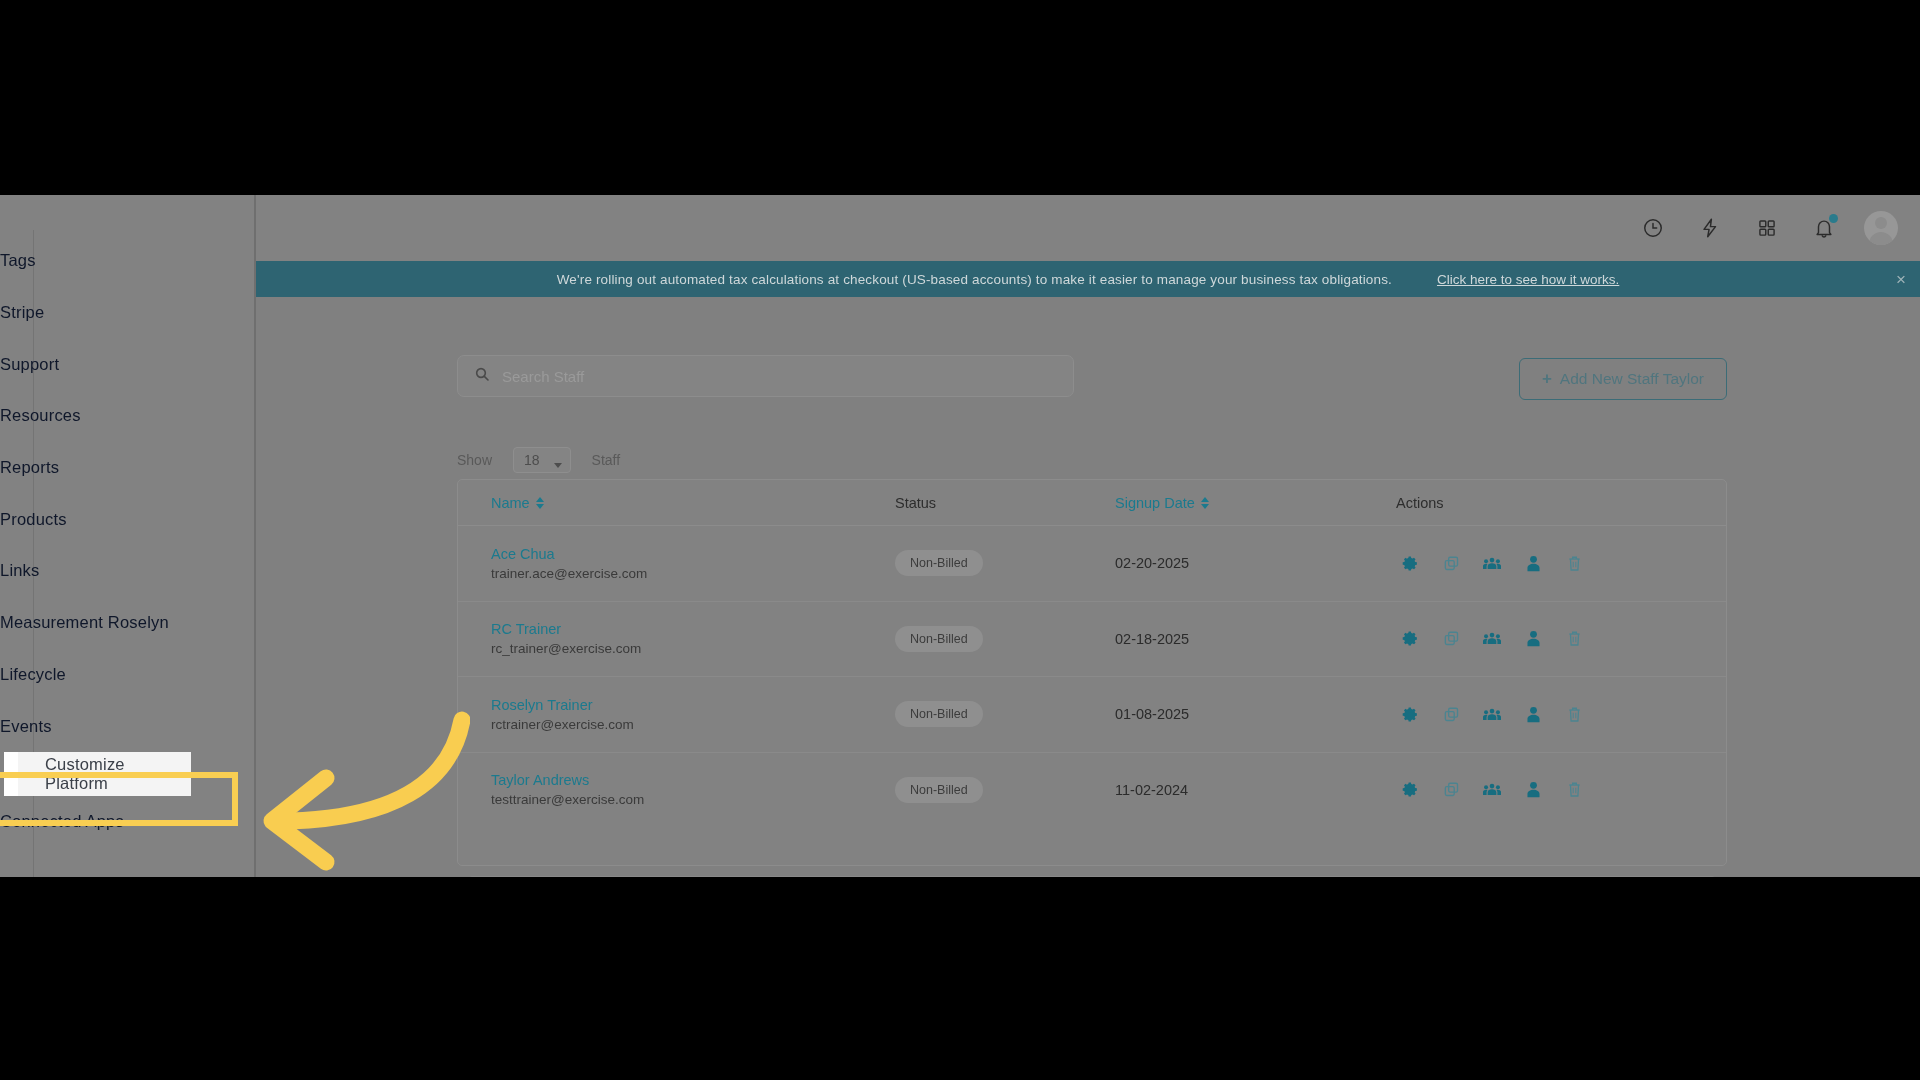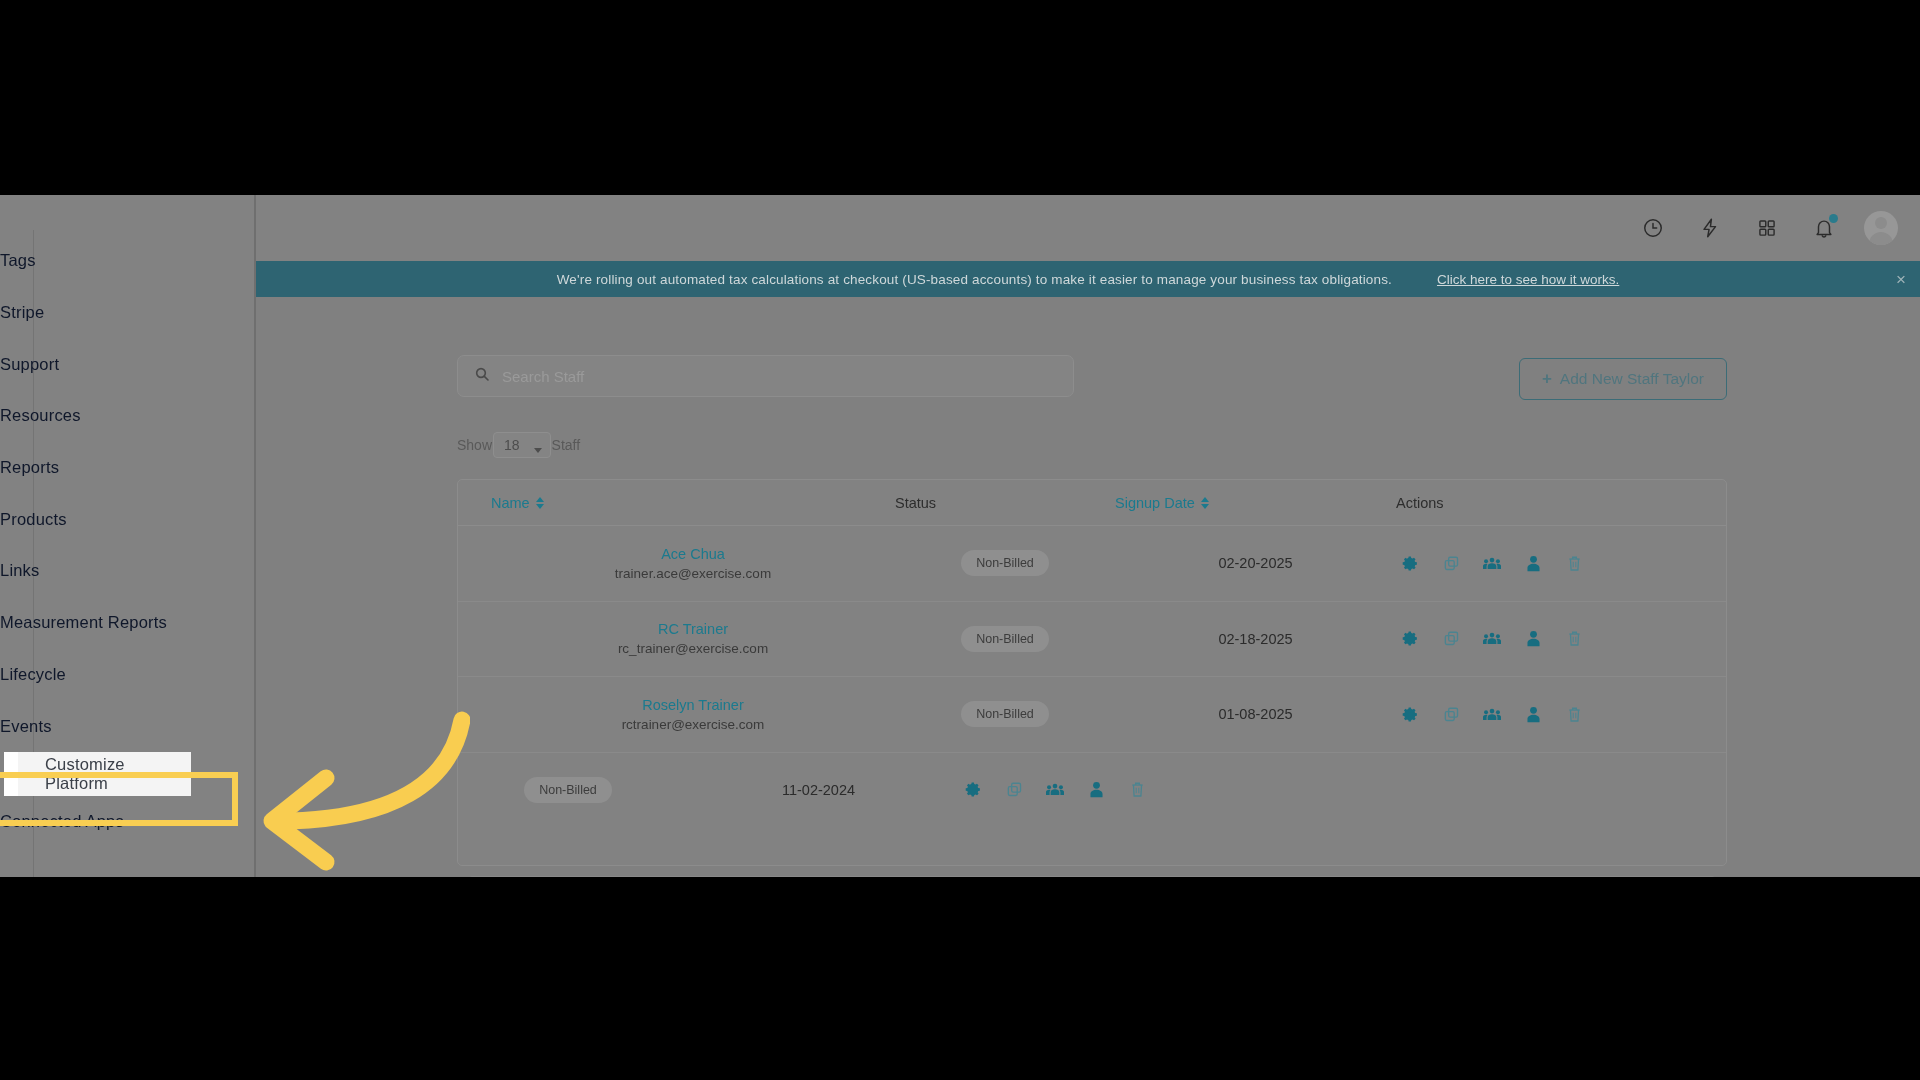"Show" #show-row { gap: 1px -> 21px; top: 135px -> 150px }
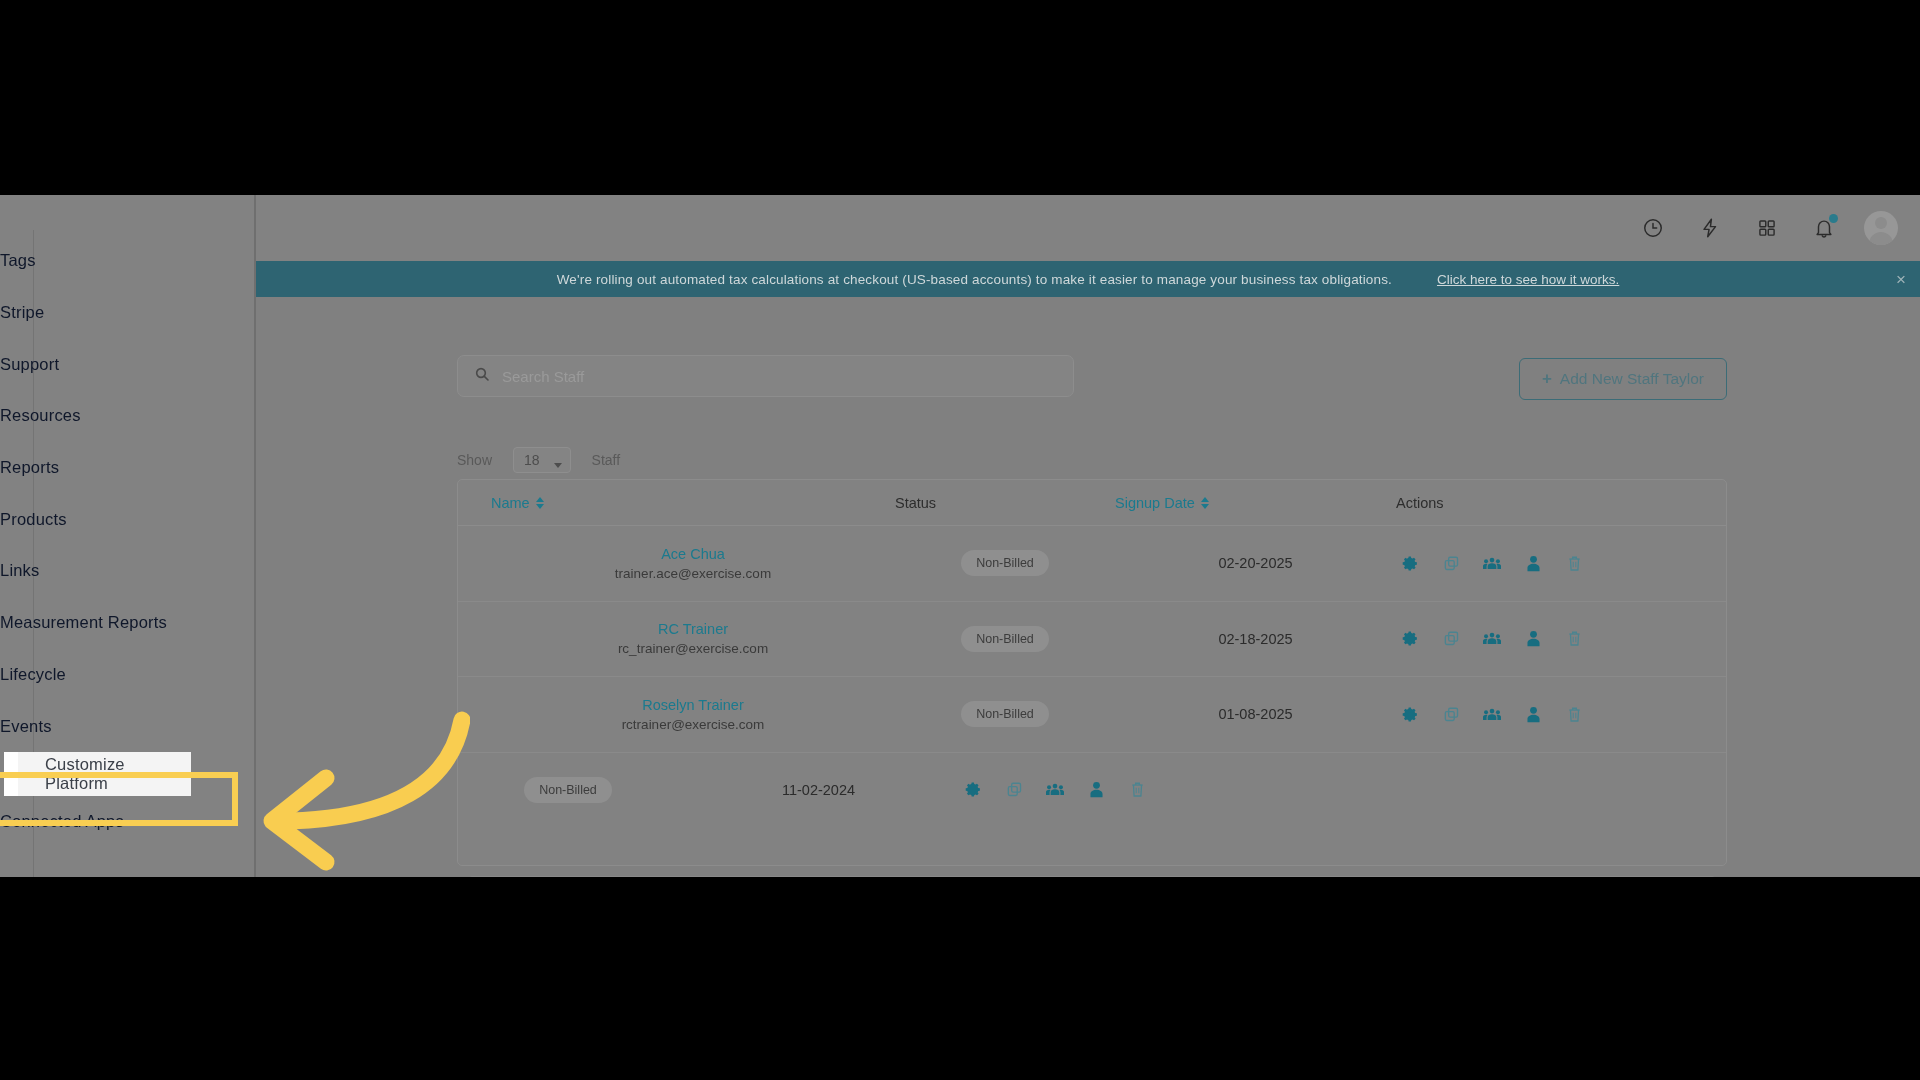"Ace Chua" .tr { text-align: center -> none }
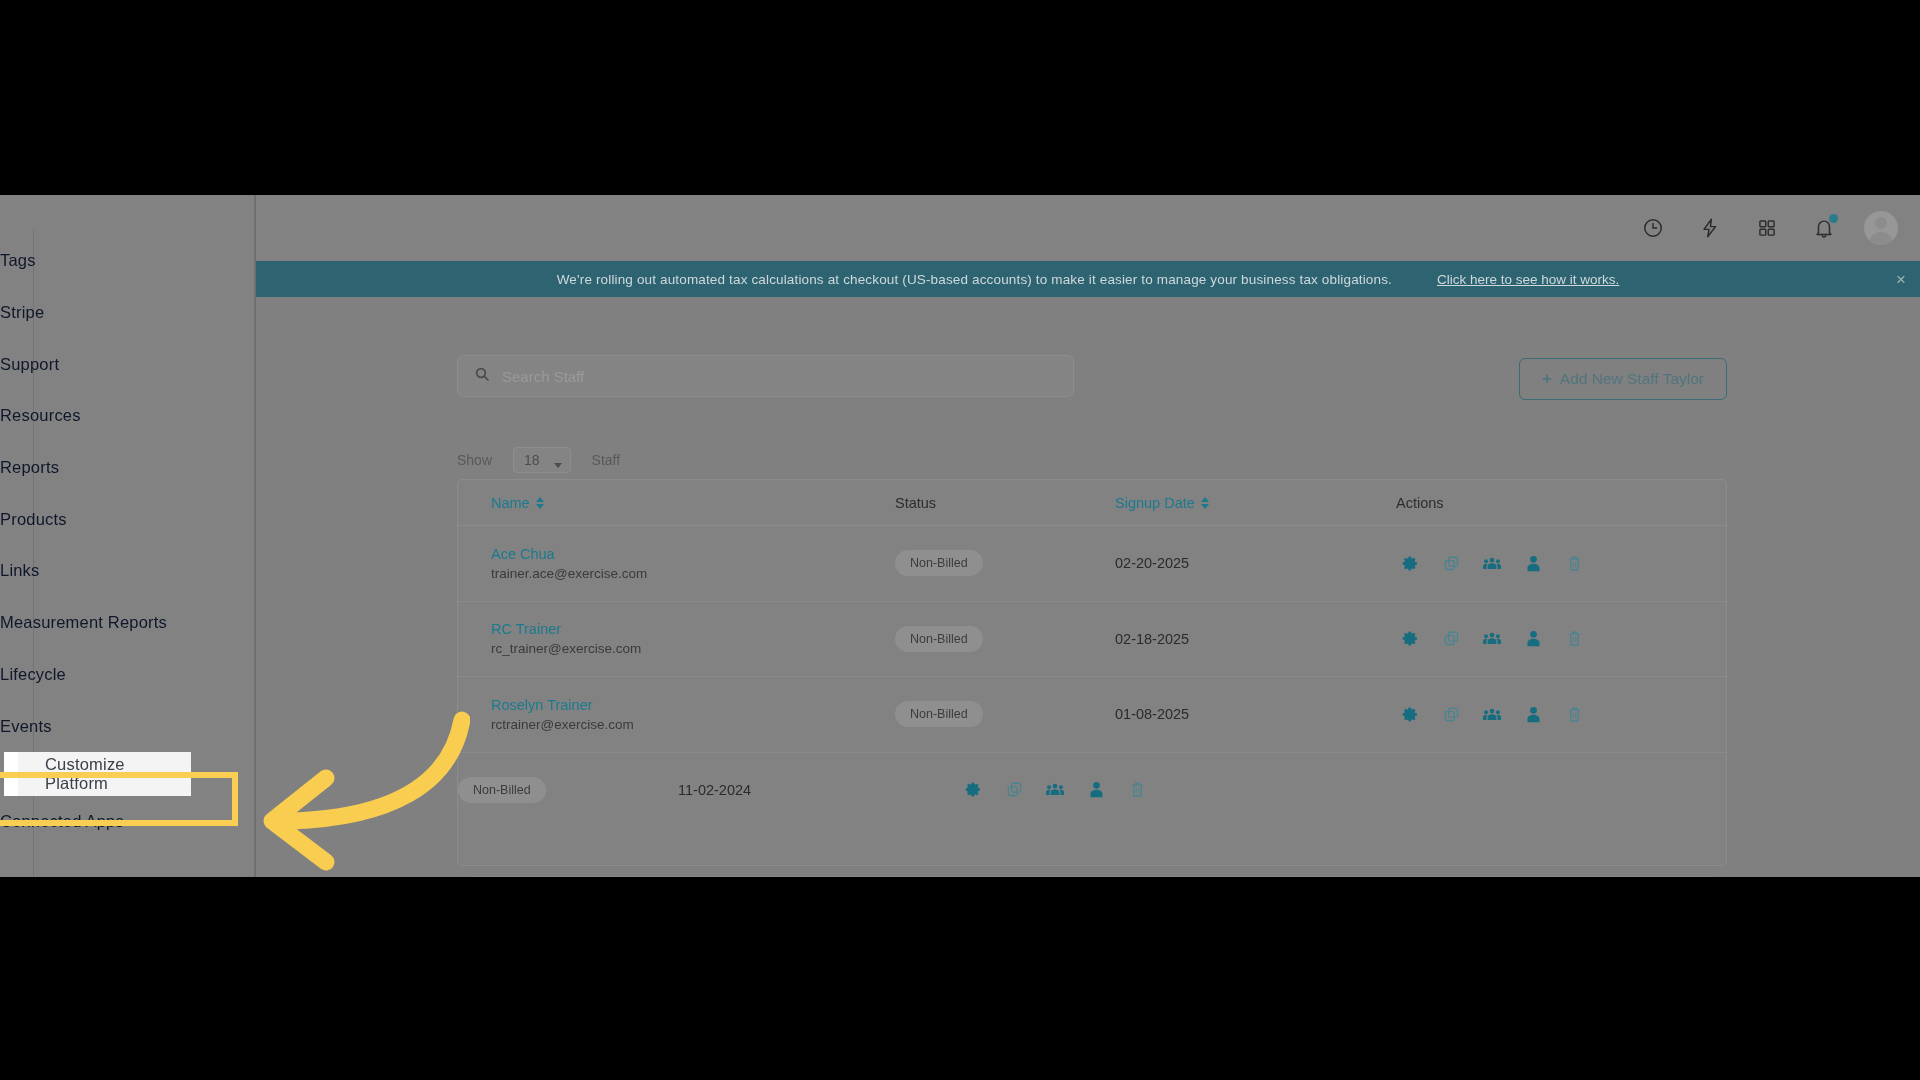"Measurement Reports" span { text: Reports -> Roselyn }
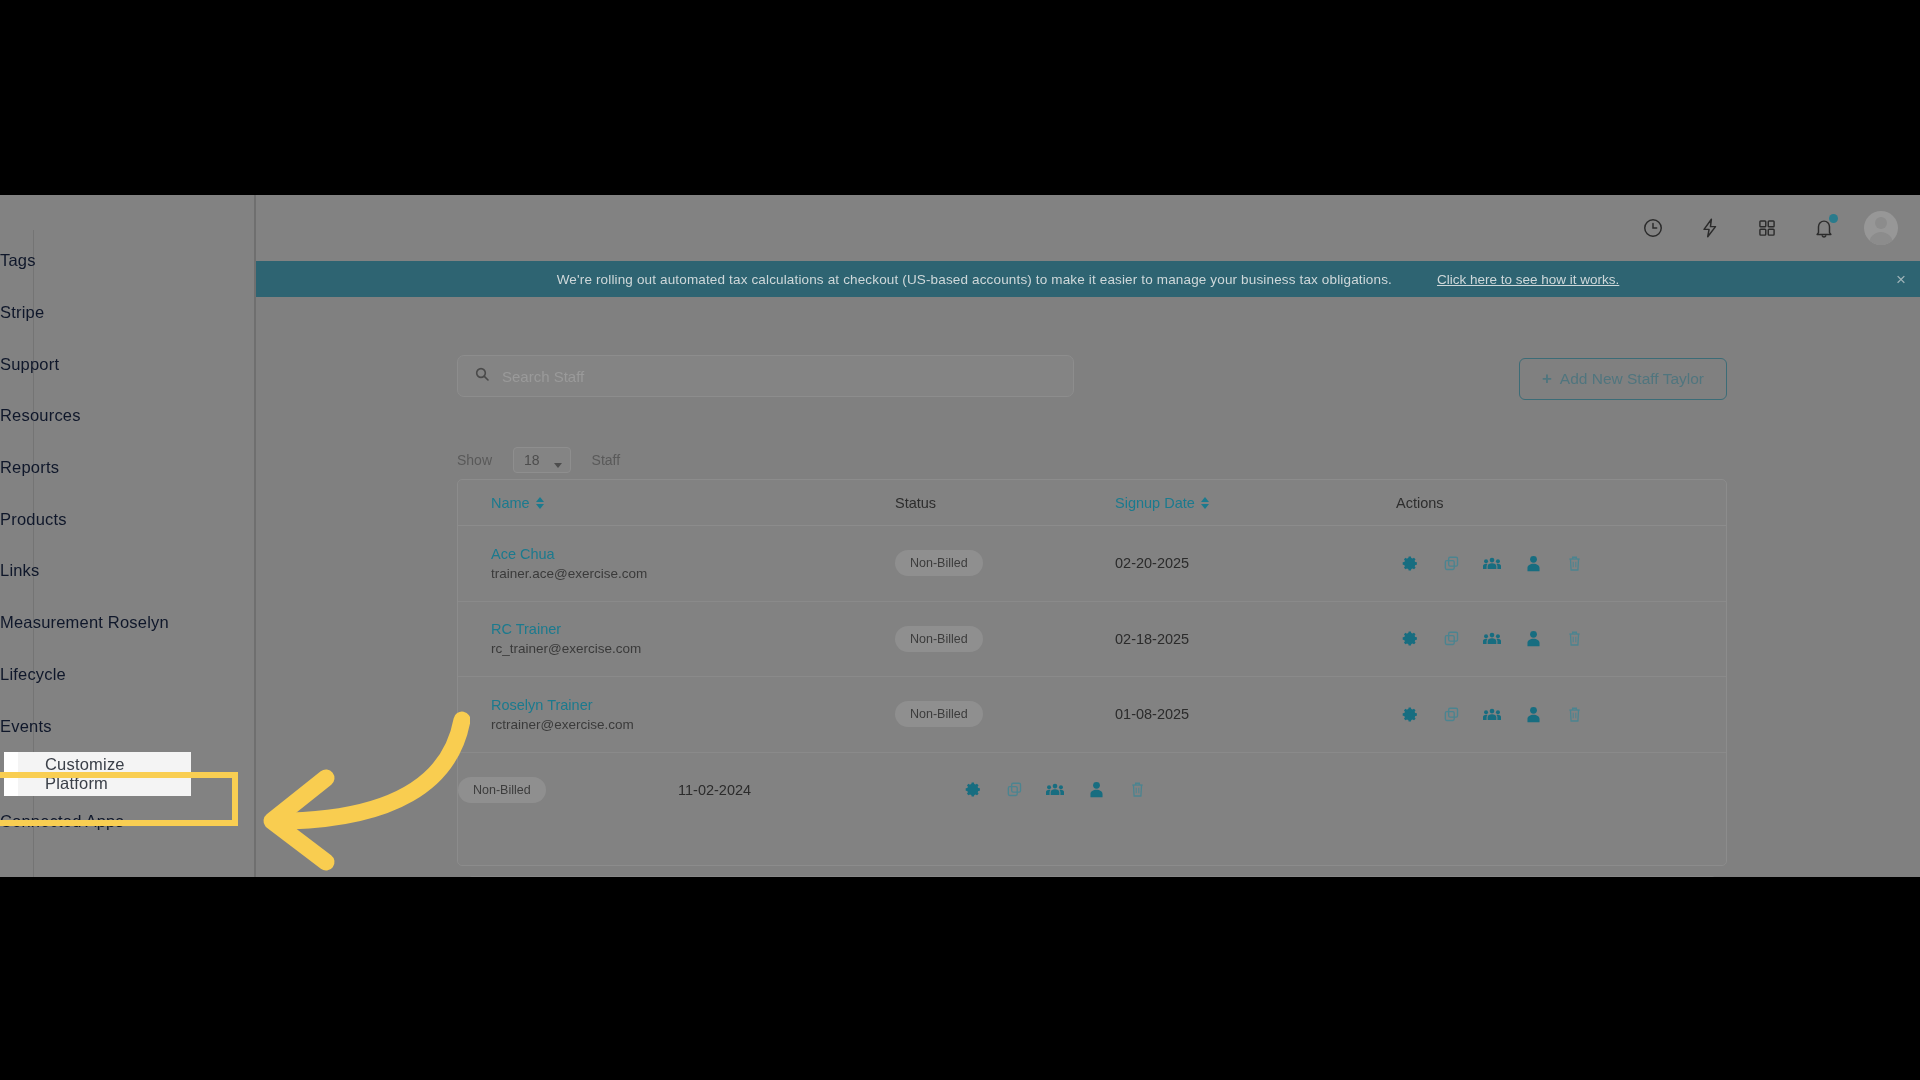"Taylor Andrews" div.col-name { html: none -> <div> <a>Taylor Andrews</a> <span>testtrainer@exercise.com</span> </div> }
